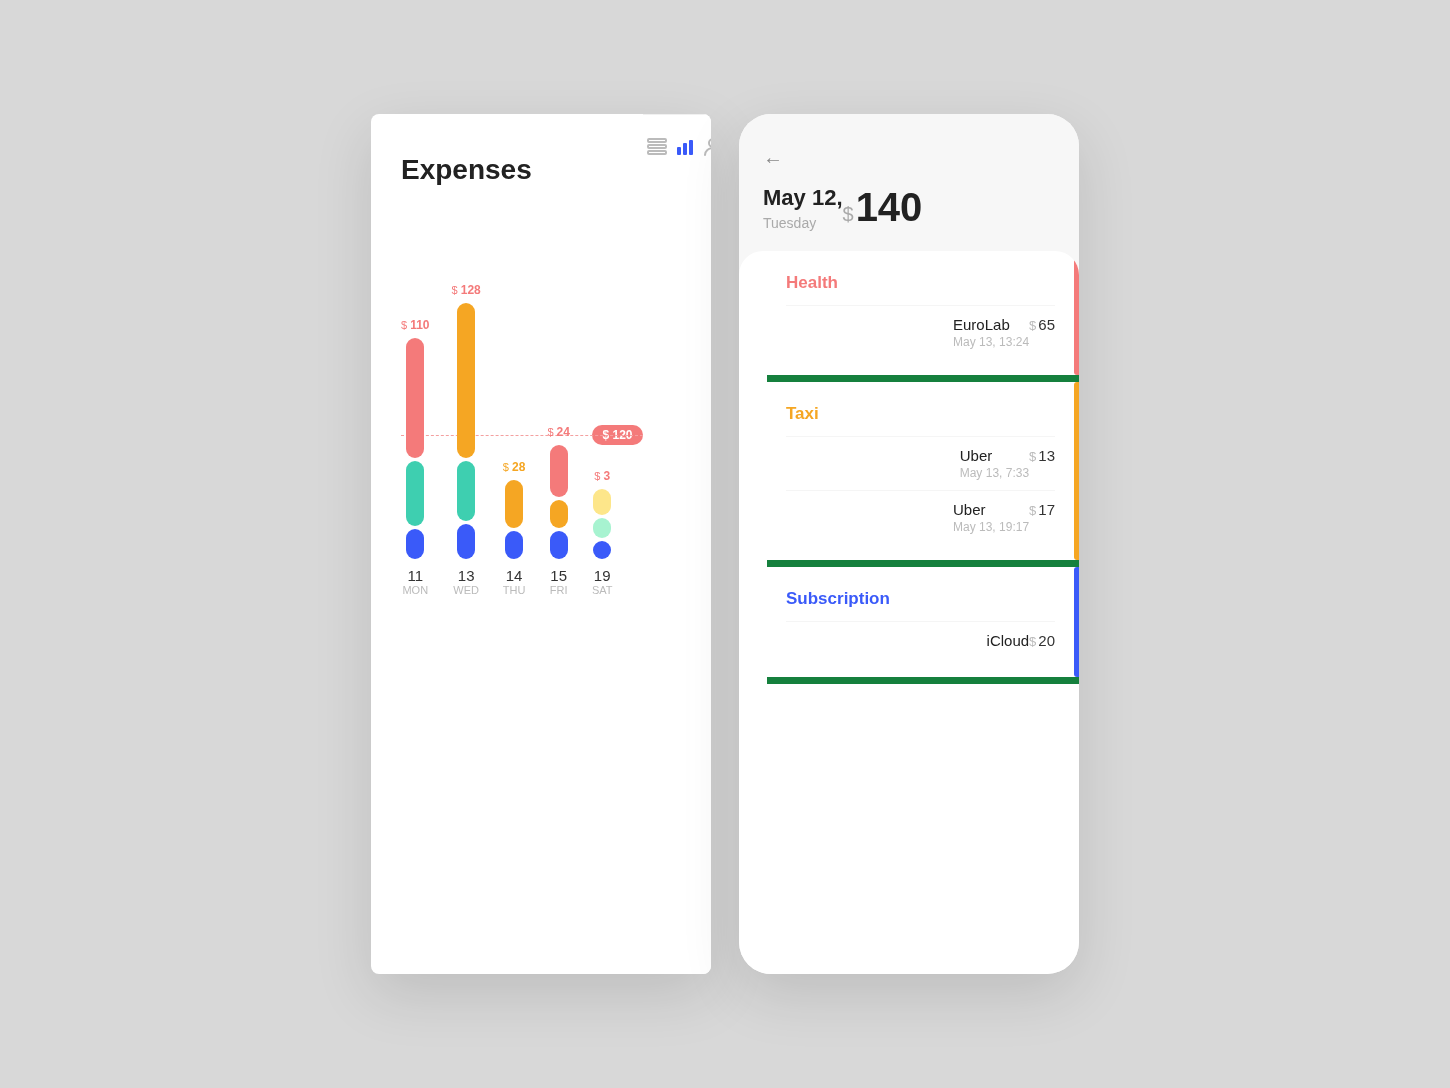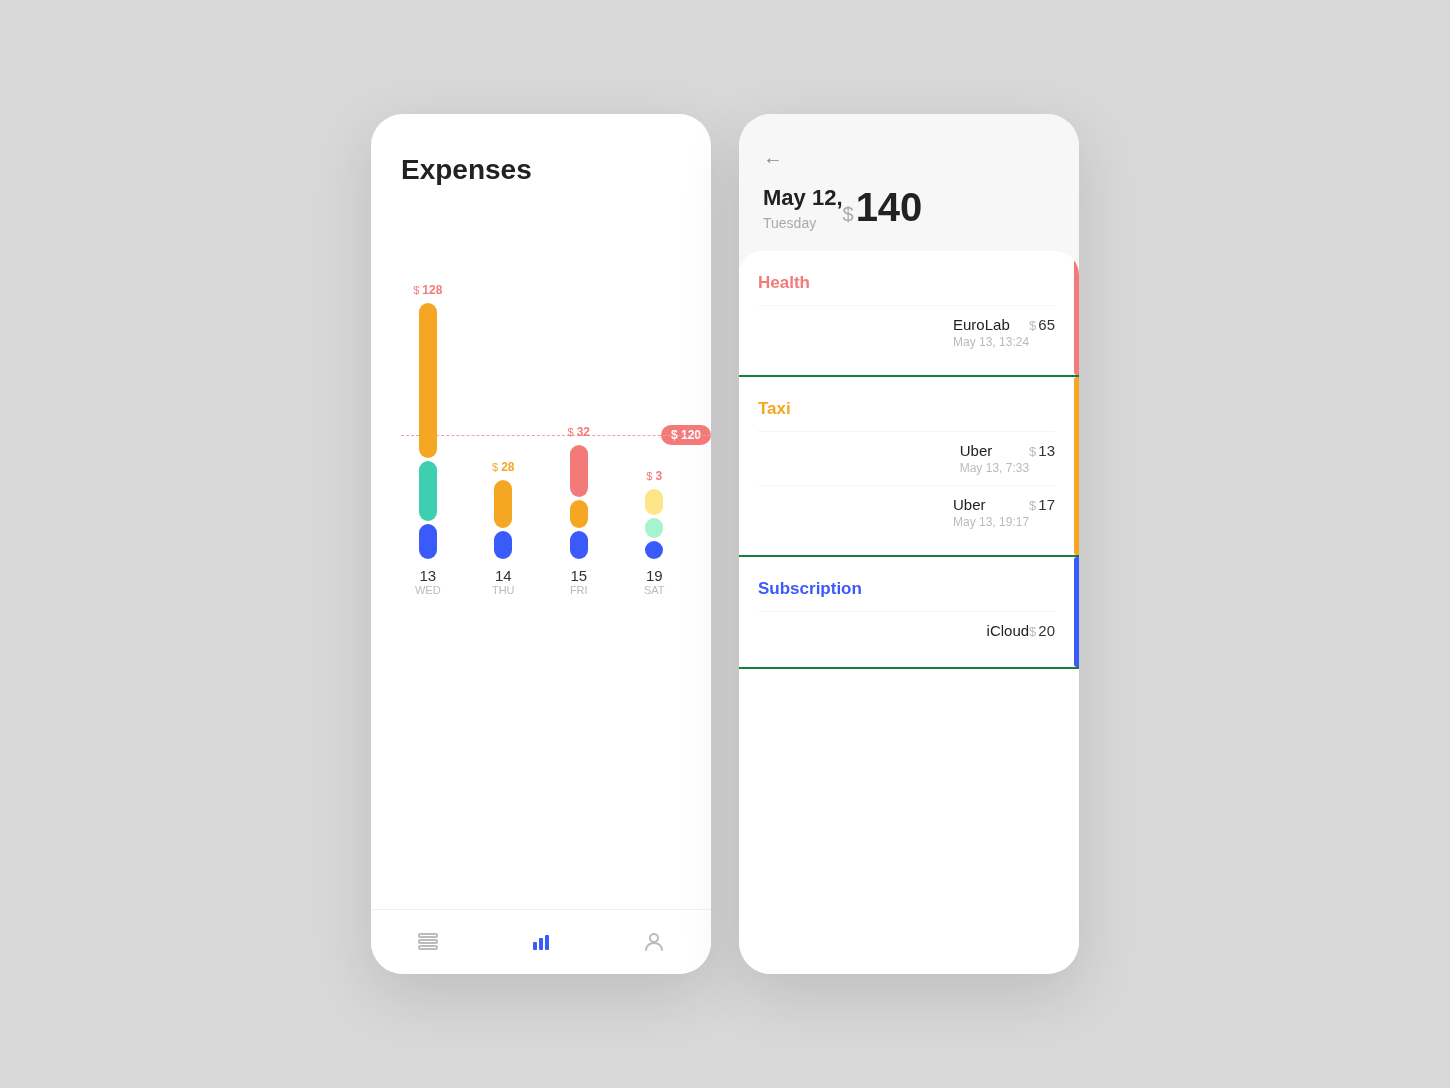"Expenses" .card-left { border-radius: 32px -> 8px; flex-direction: column -> row }
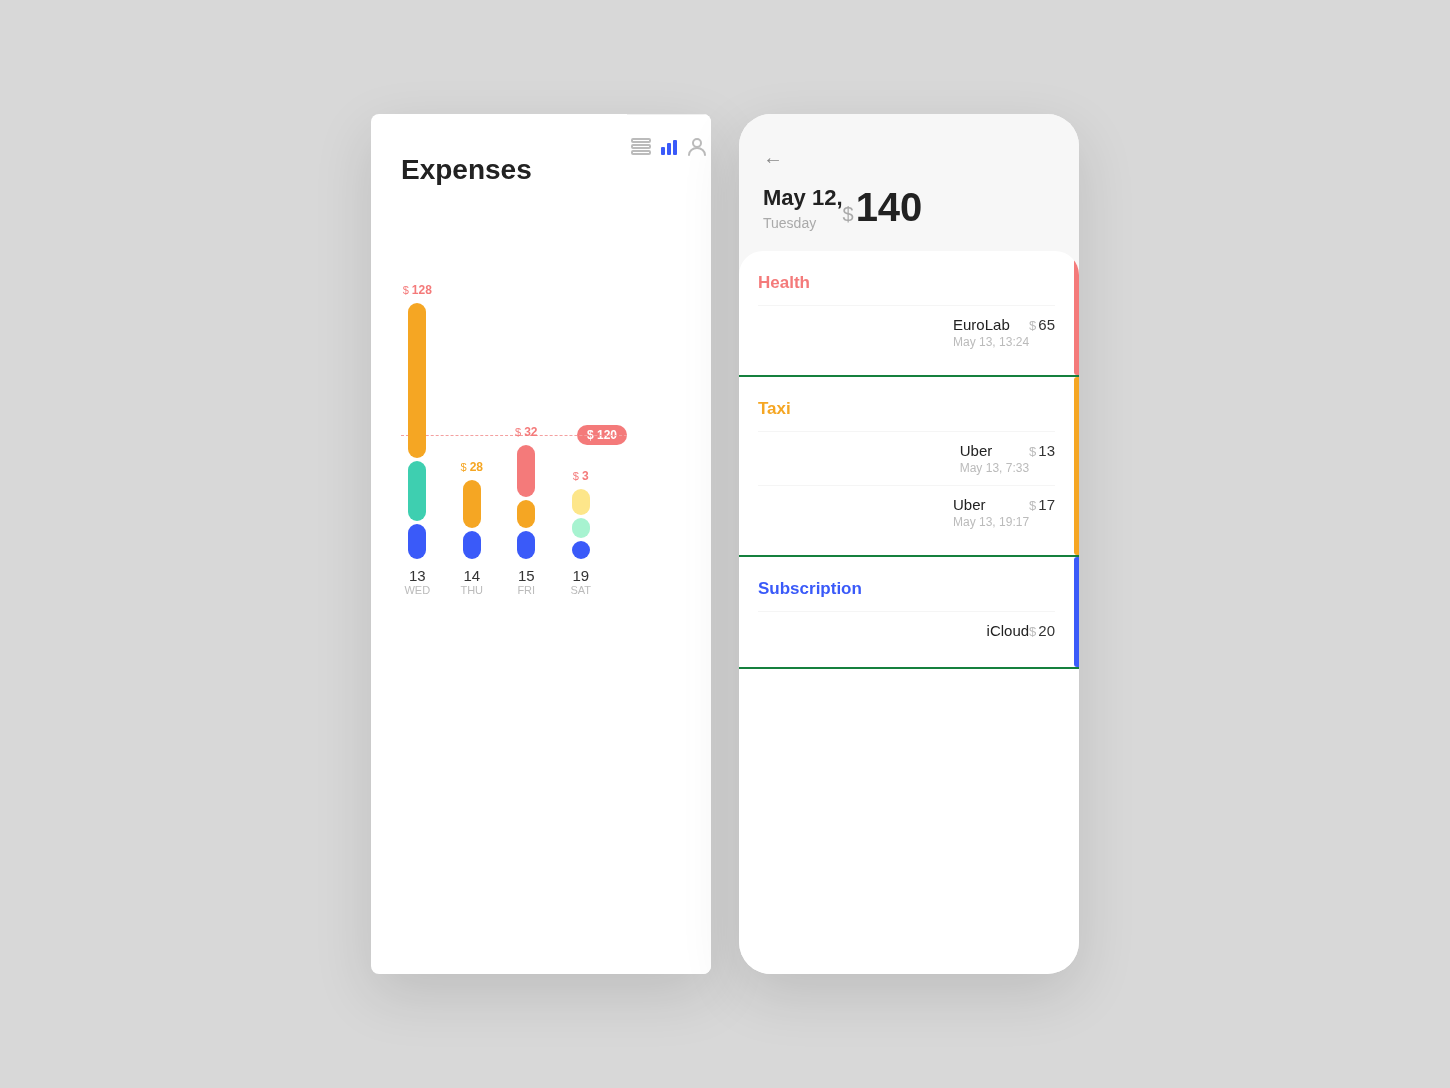"Health" .category-section { border-bottom: 2px solid #15803d -> 7px solid #15803d; margin-left: none -> 28px }
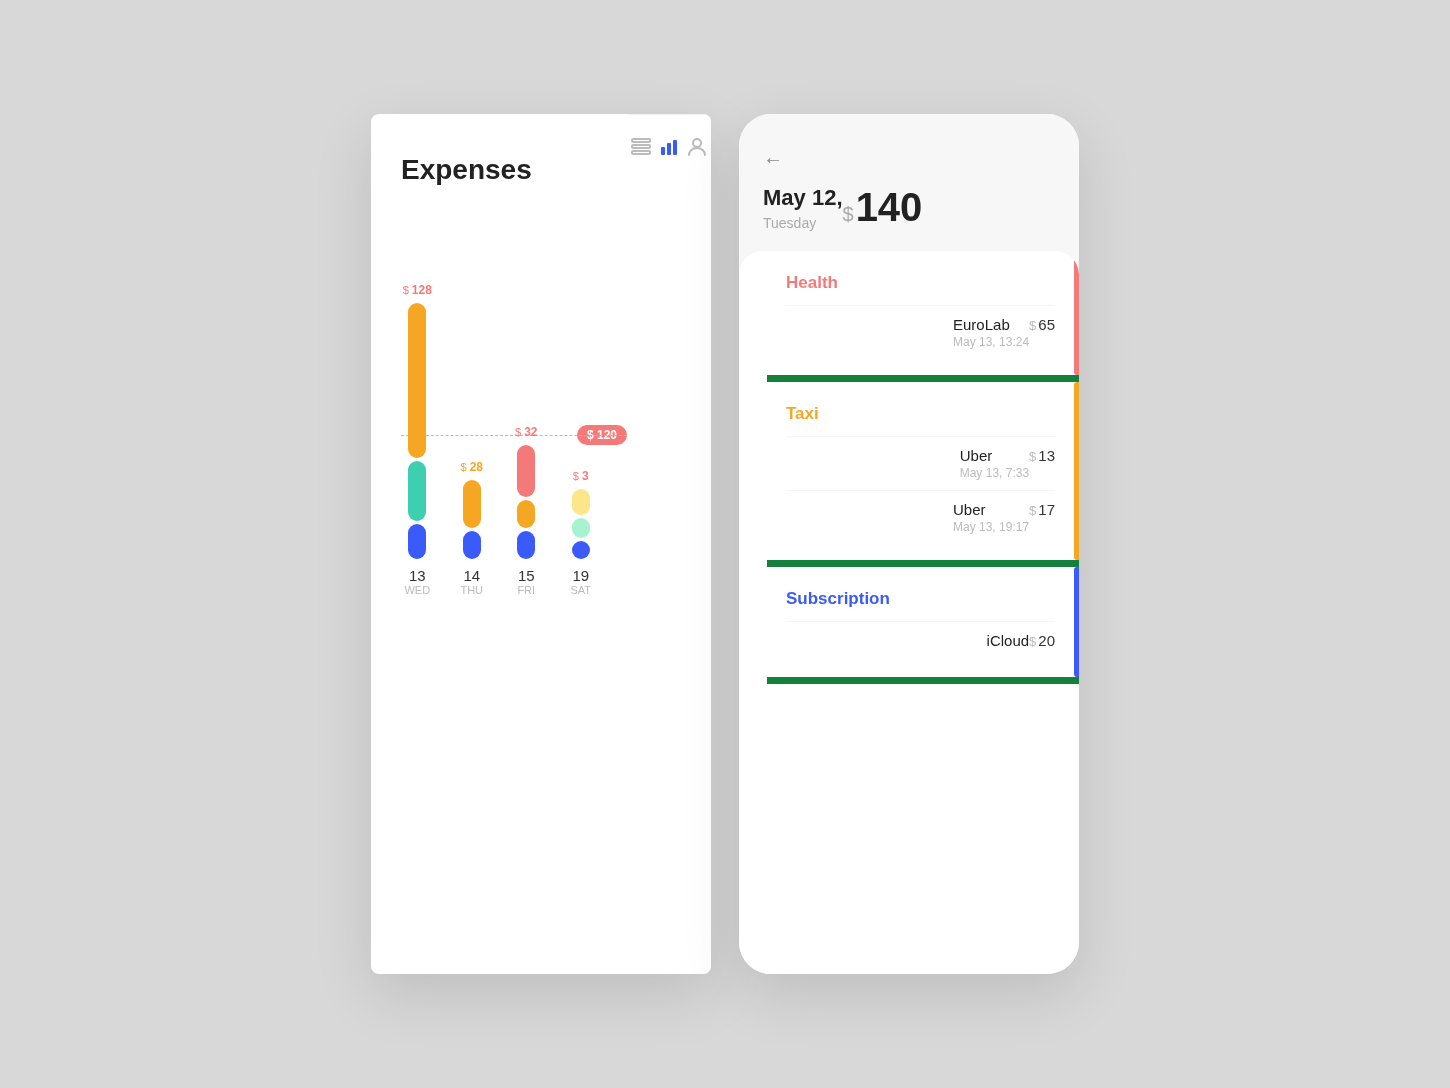"$ 110" div.bar-col { html: none -> <div> <div> <span>$ </span><span>110</span> </div> <div> <div></div> <div></div> <div></div> </div> <div> <div>11</div> <div>MON</div> </div> </div> }
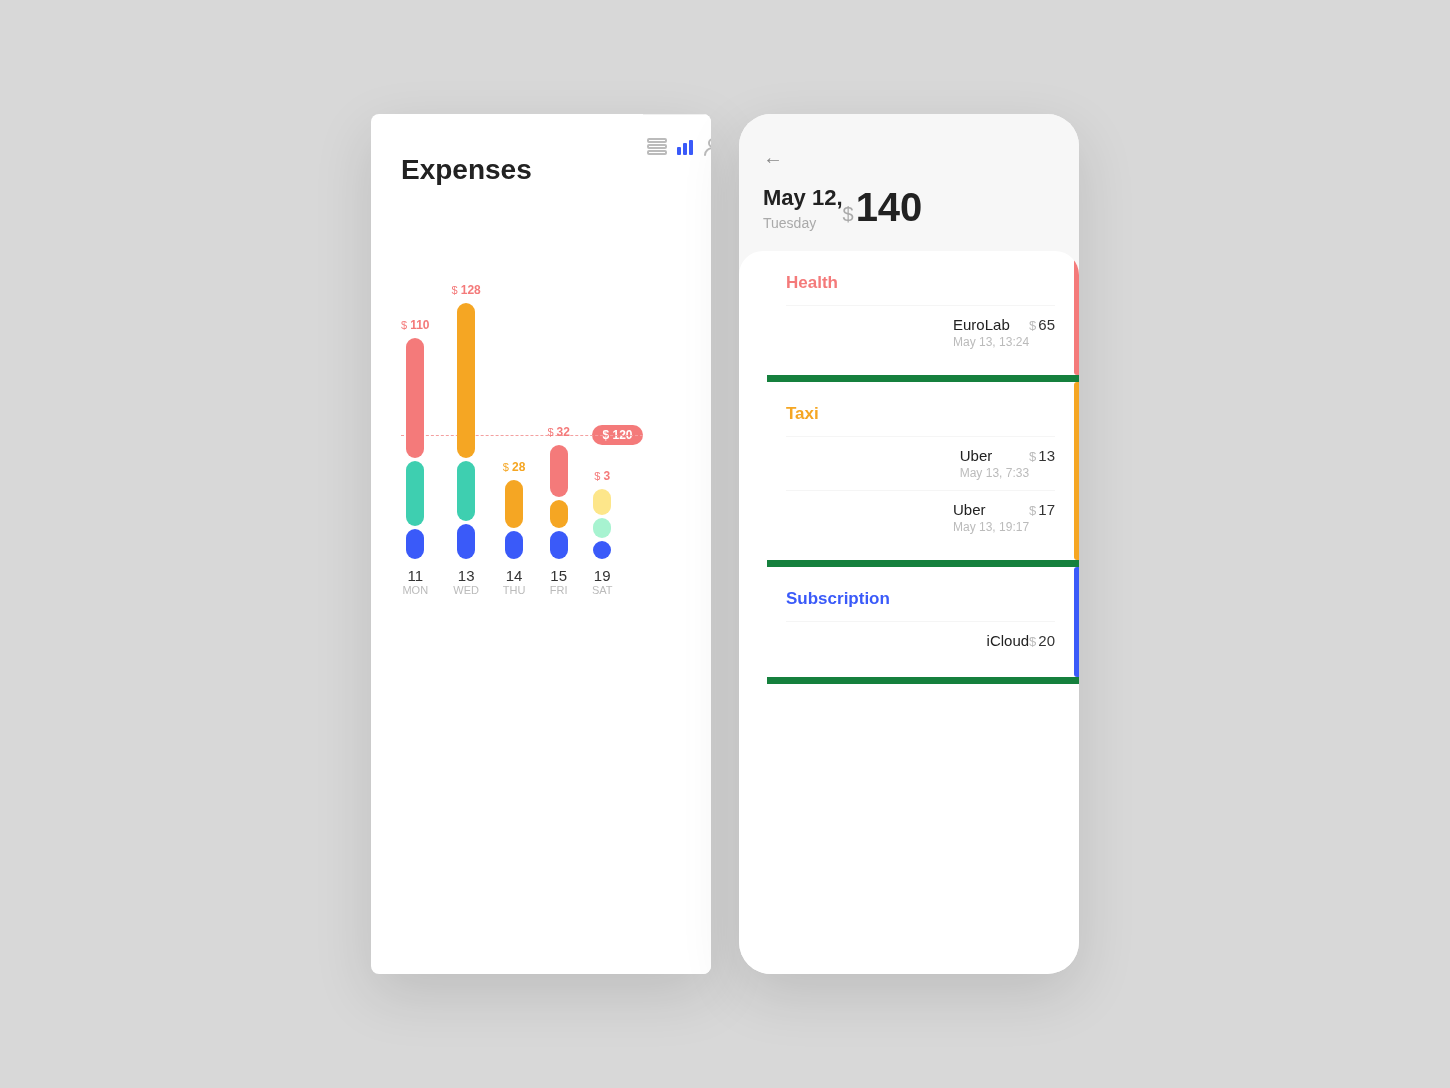"32" span.amount { text: 32 -> 24 }
